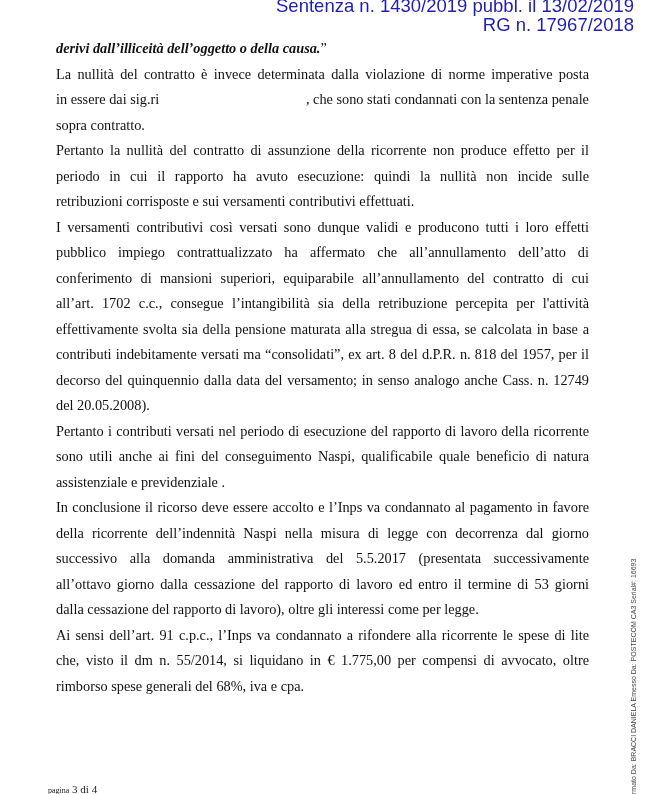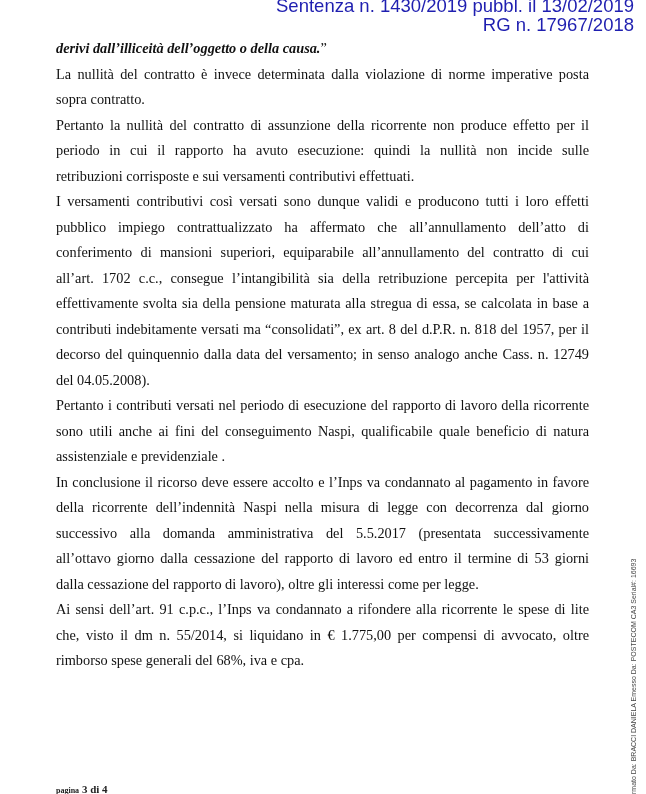"in essere dai sig.ri" span.line { html: none -> <span> <span>in essere dai sig.ri</span> <span></span> <span>, che sono stati condannati con la sentenza penale</span> </span> }
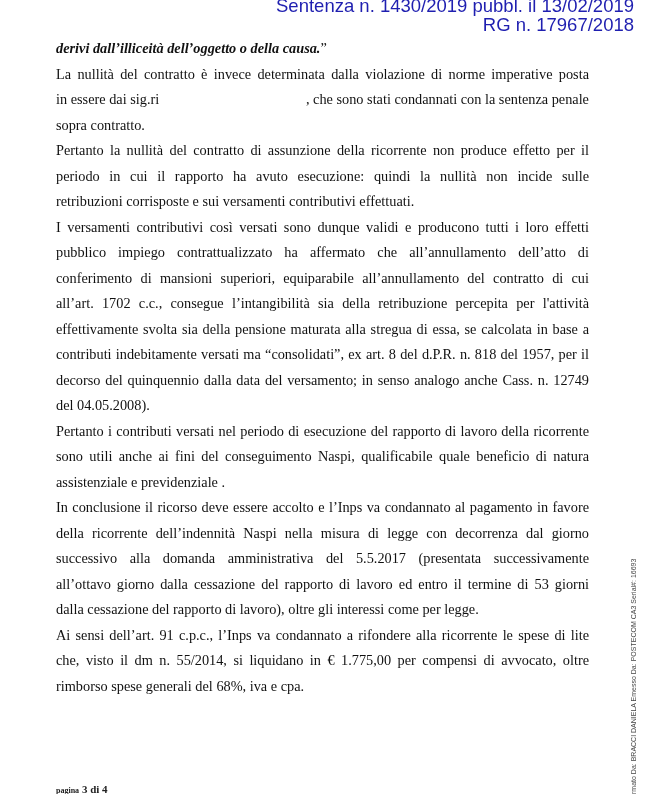"del 04.05.2008)." span.line { text: 04.05.2008 -> 20.05.2008 }
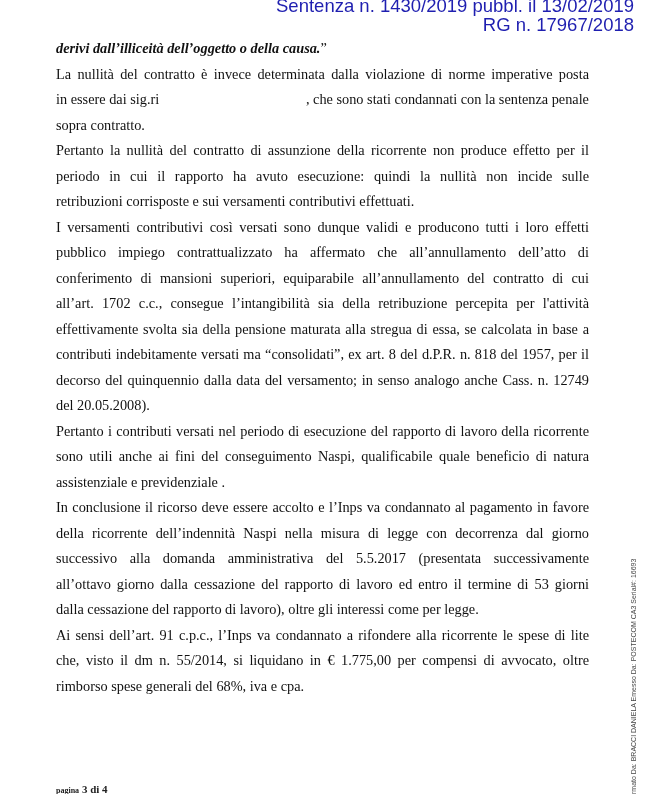"pagina 3 di 4" .footer { font-weight: bold -> none; left: 56px -> 48px }
